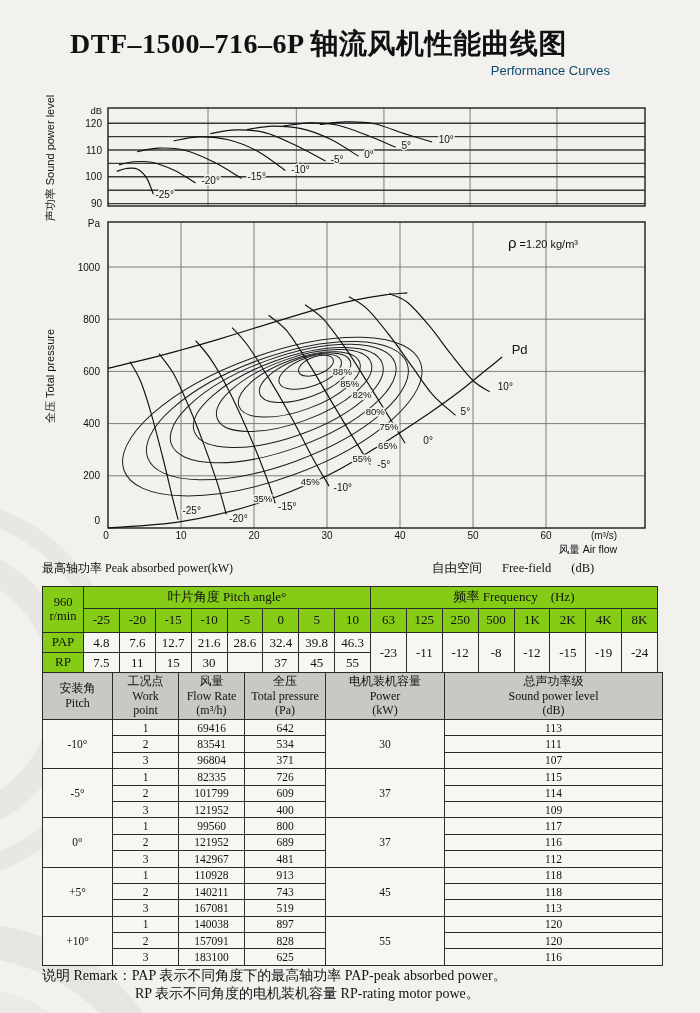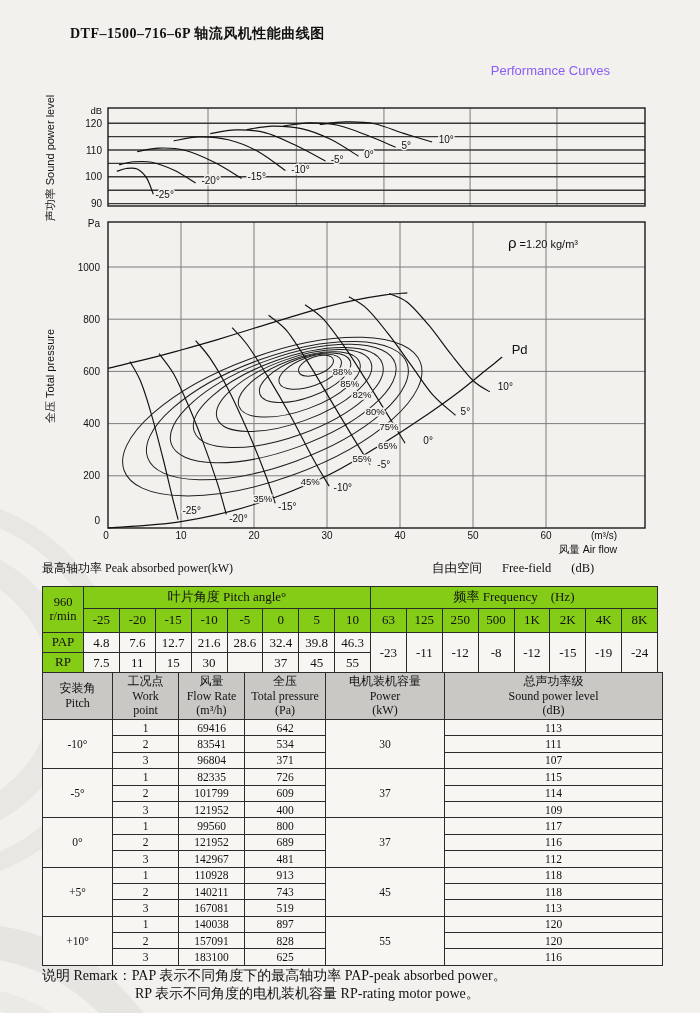"DTF–1500–716–6P 轴流风机性能曲线图" #title { font-size: 14px -> 28px }
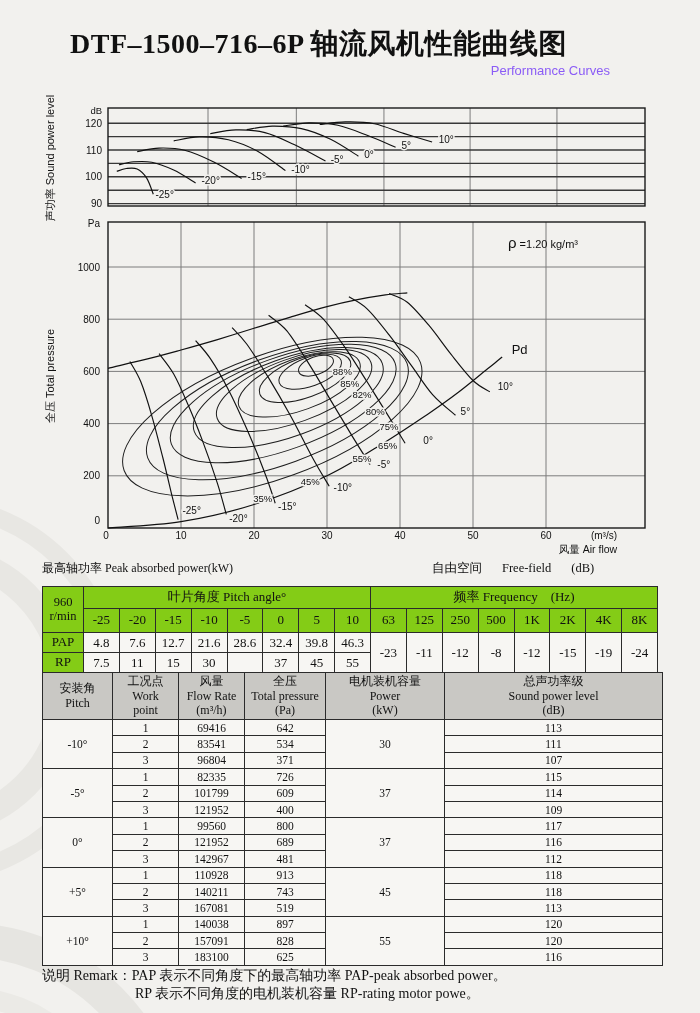"Performance Curves" #subtitle { color: #8b5cf6 -> #0c4a6e }
